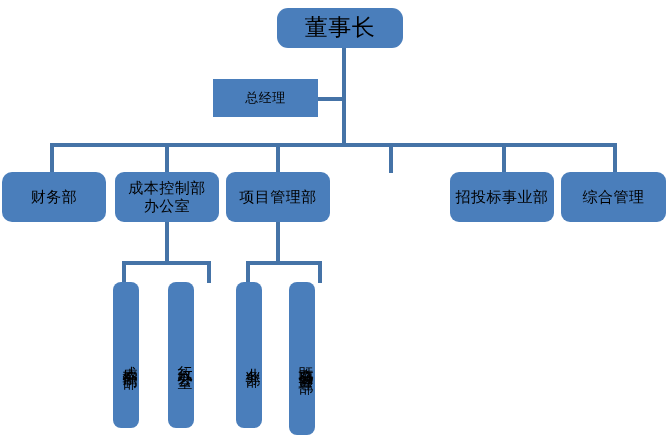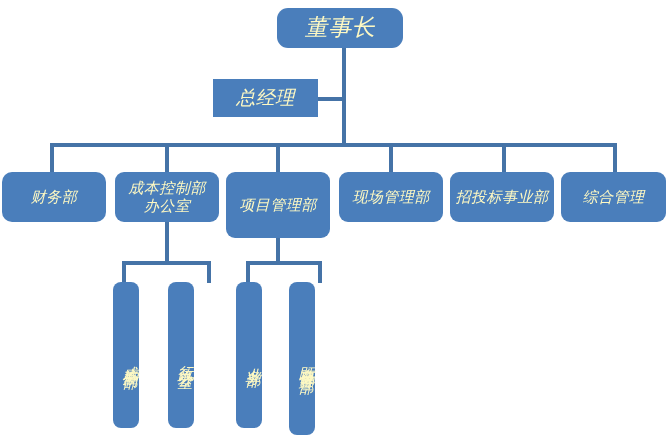"董事长" .node { color: #fef9c3 -> #000000; font-style: italic -> none }
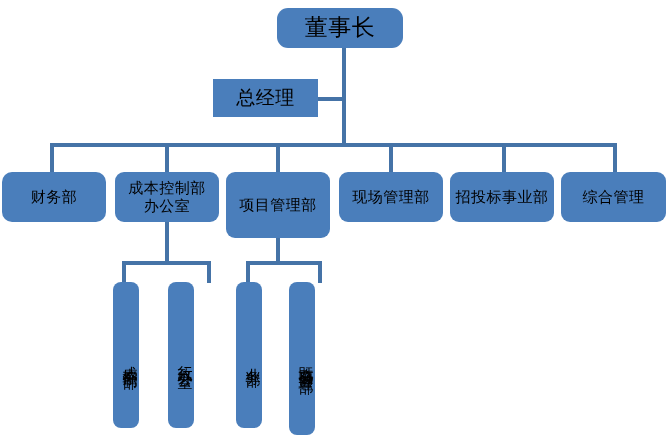"总经理" .node.level2 { font-size: 19px -> 13px }
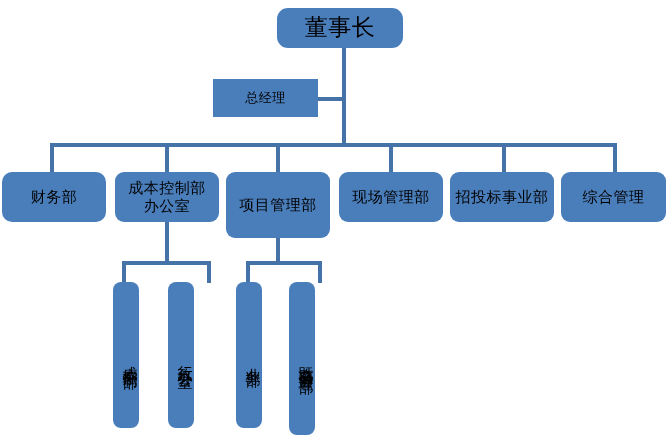"项目管理部" div.node { height: 66px -> 50px }
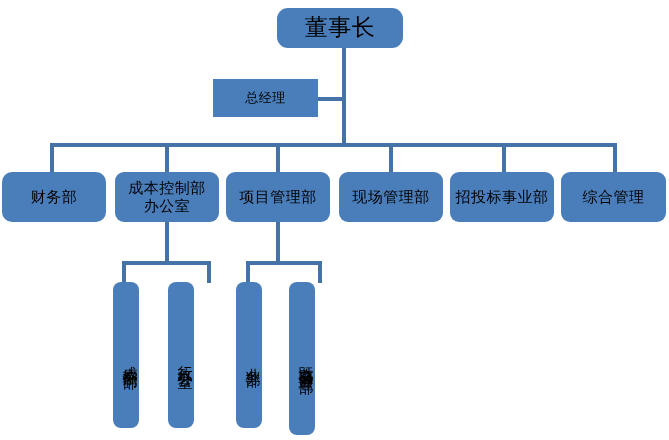"现场管理部" div.node { html: <div> <span>现场管理部</span> </div> -> none }
